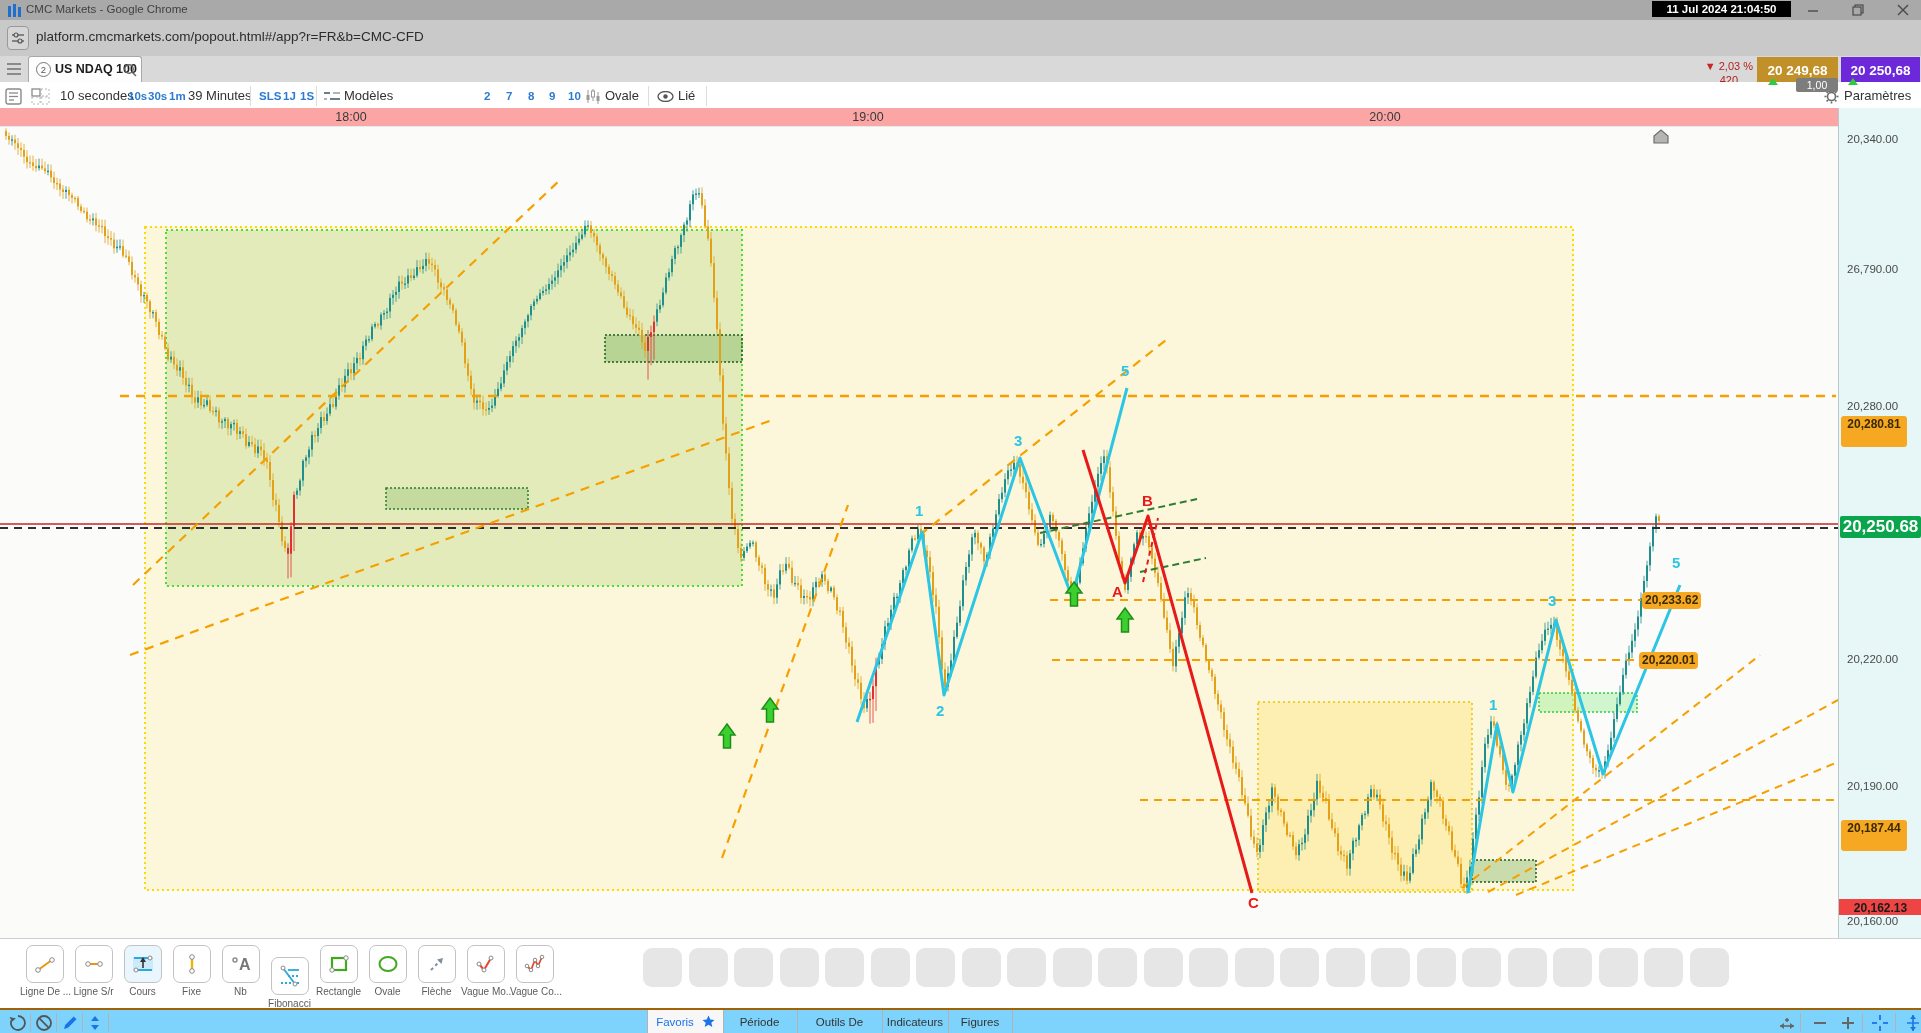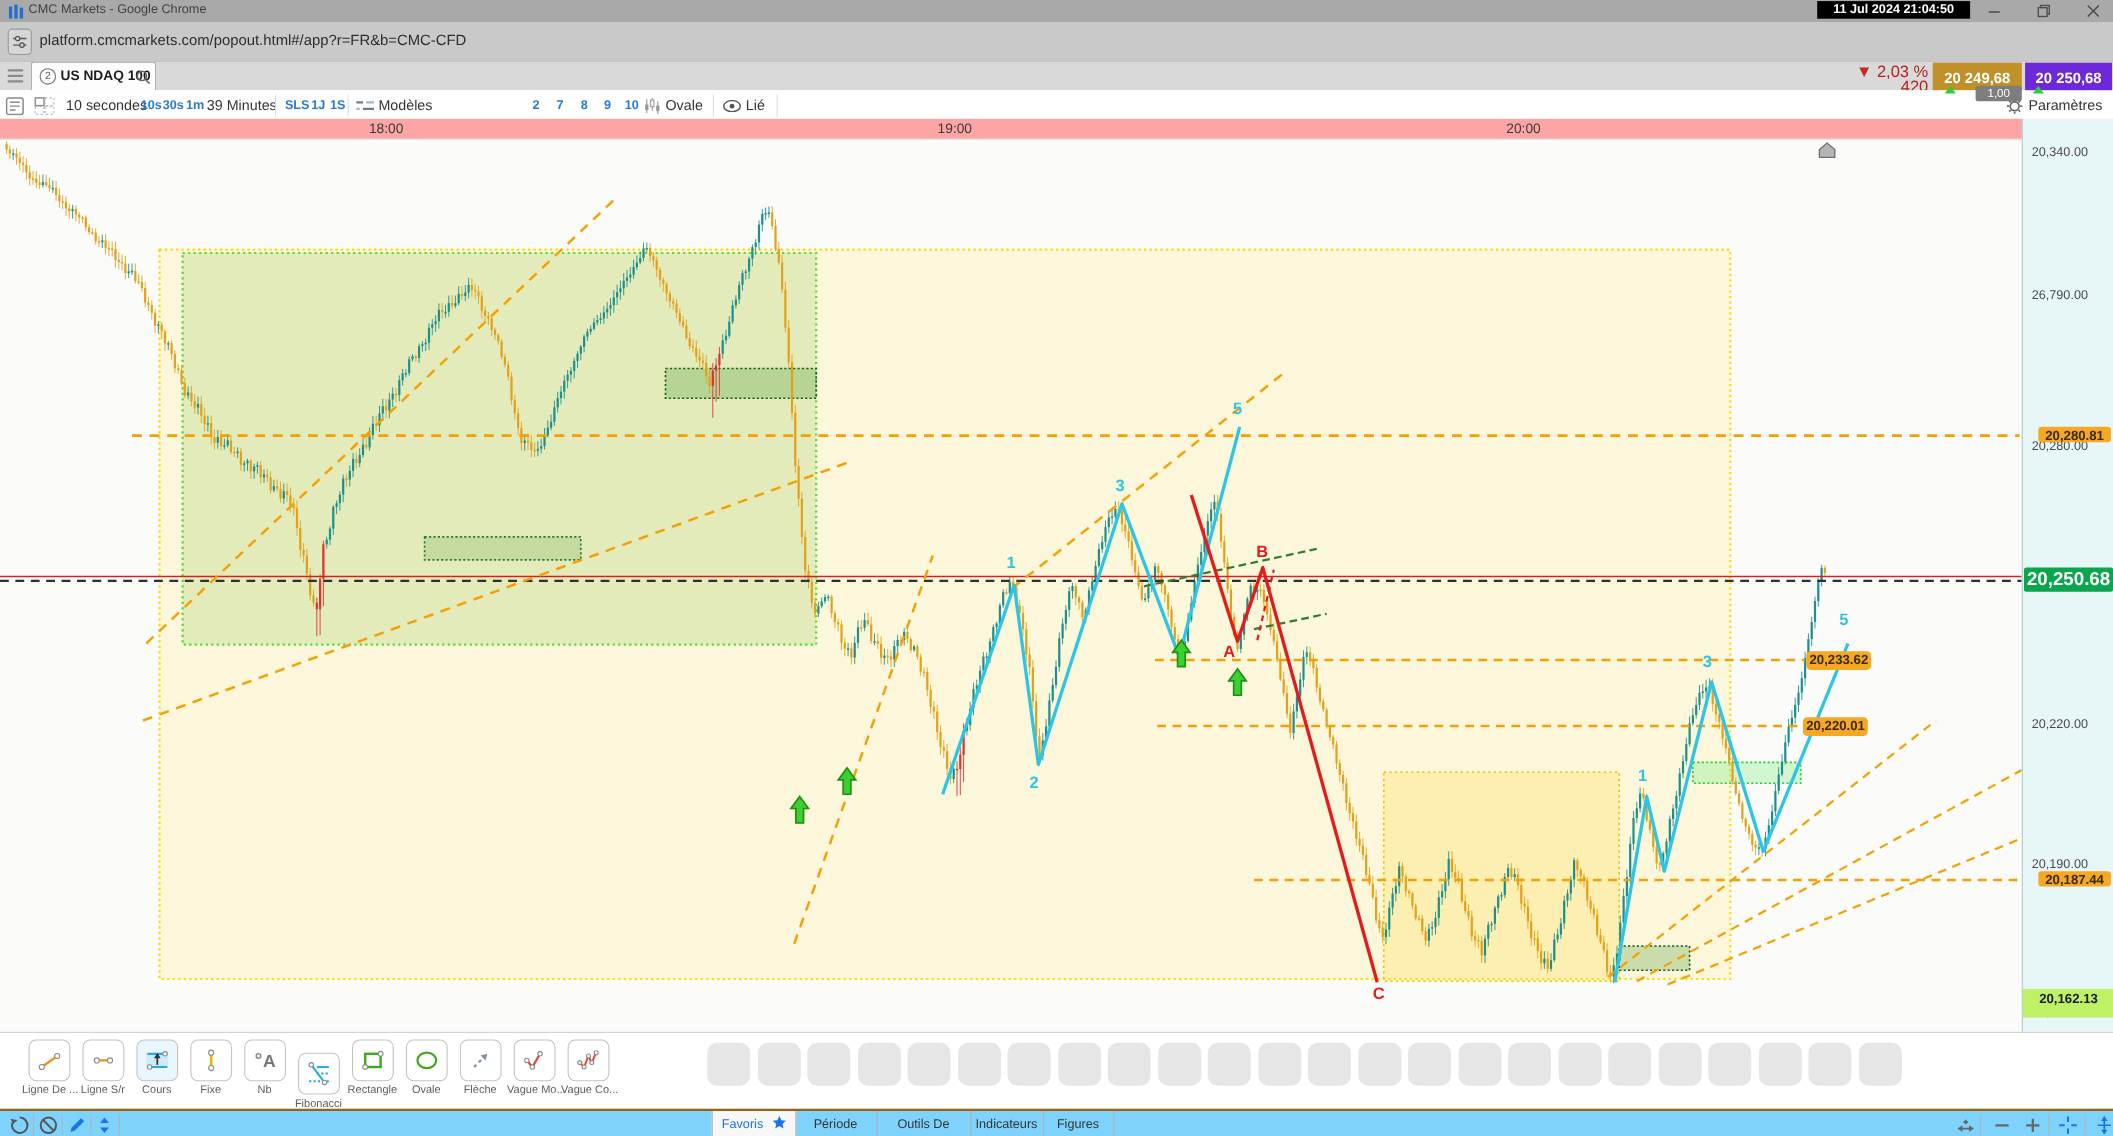"▼ 2,03 %" #chg { font-size: 15px -> 11px; text-align: right -> center }
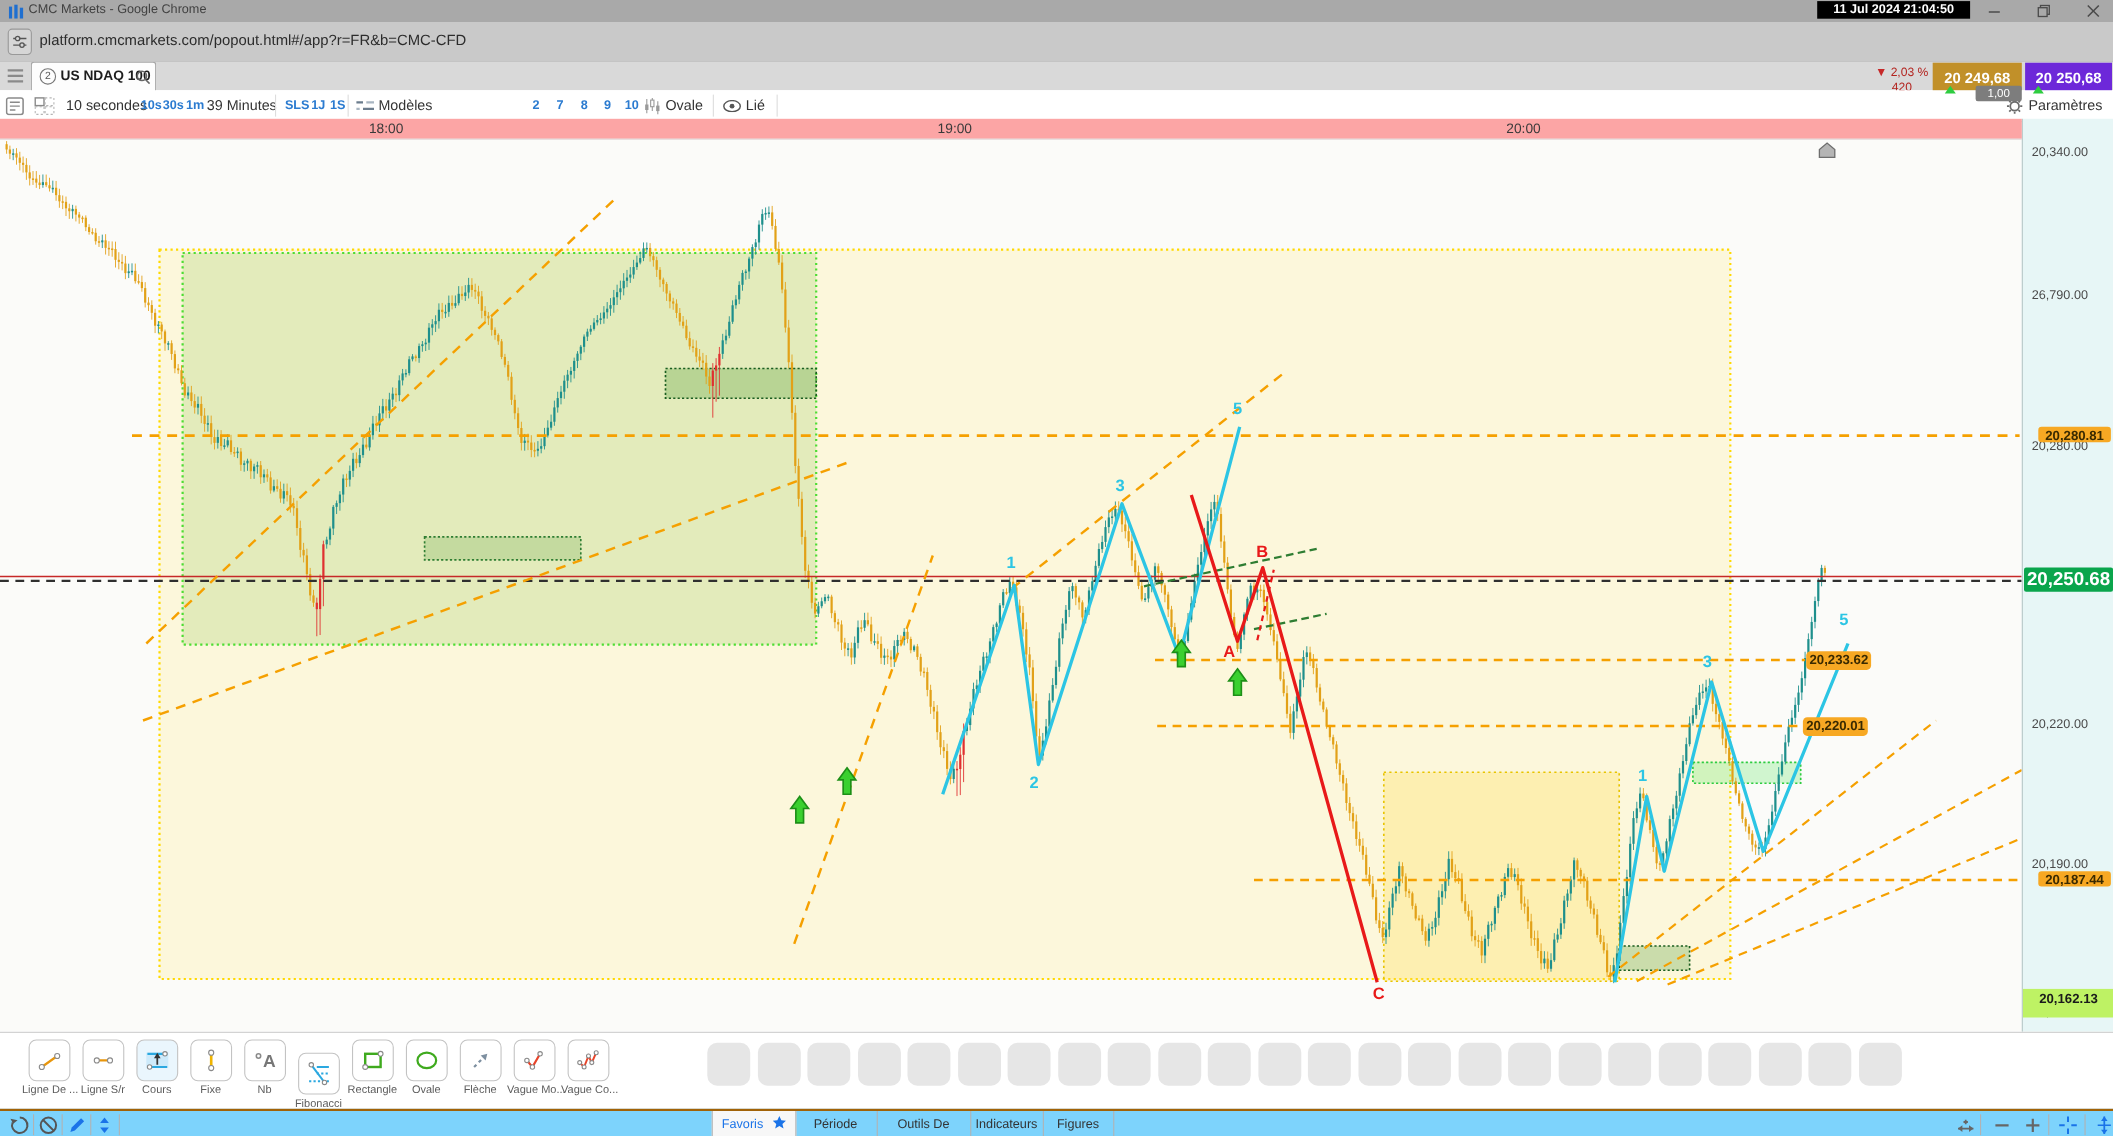"20,280.81" .pbadge.orange { height: 14px -> 31px; left: 14px -> 2px; margin-top: none -> 28px }
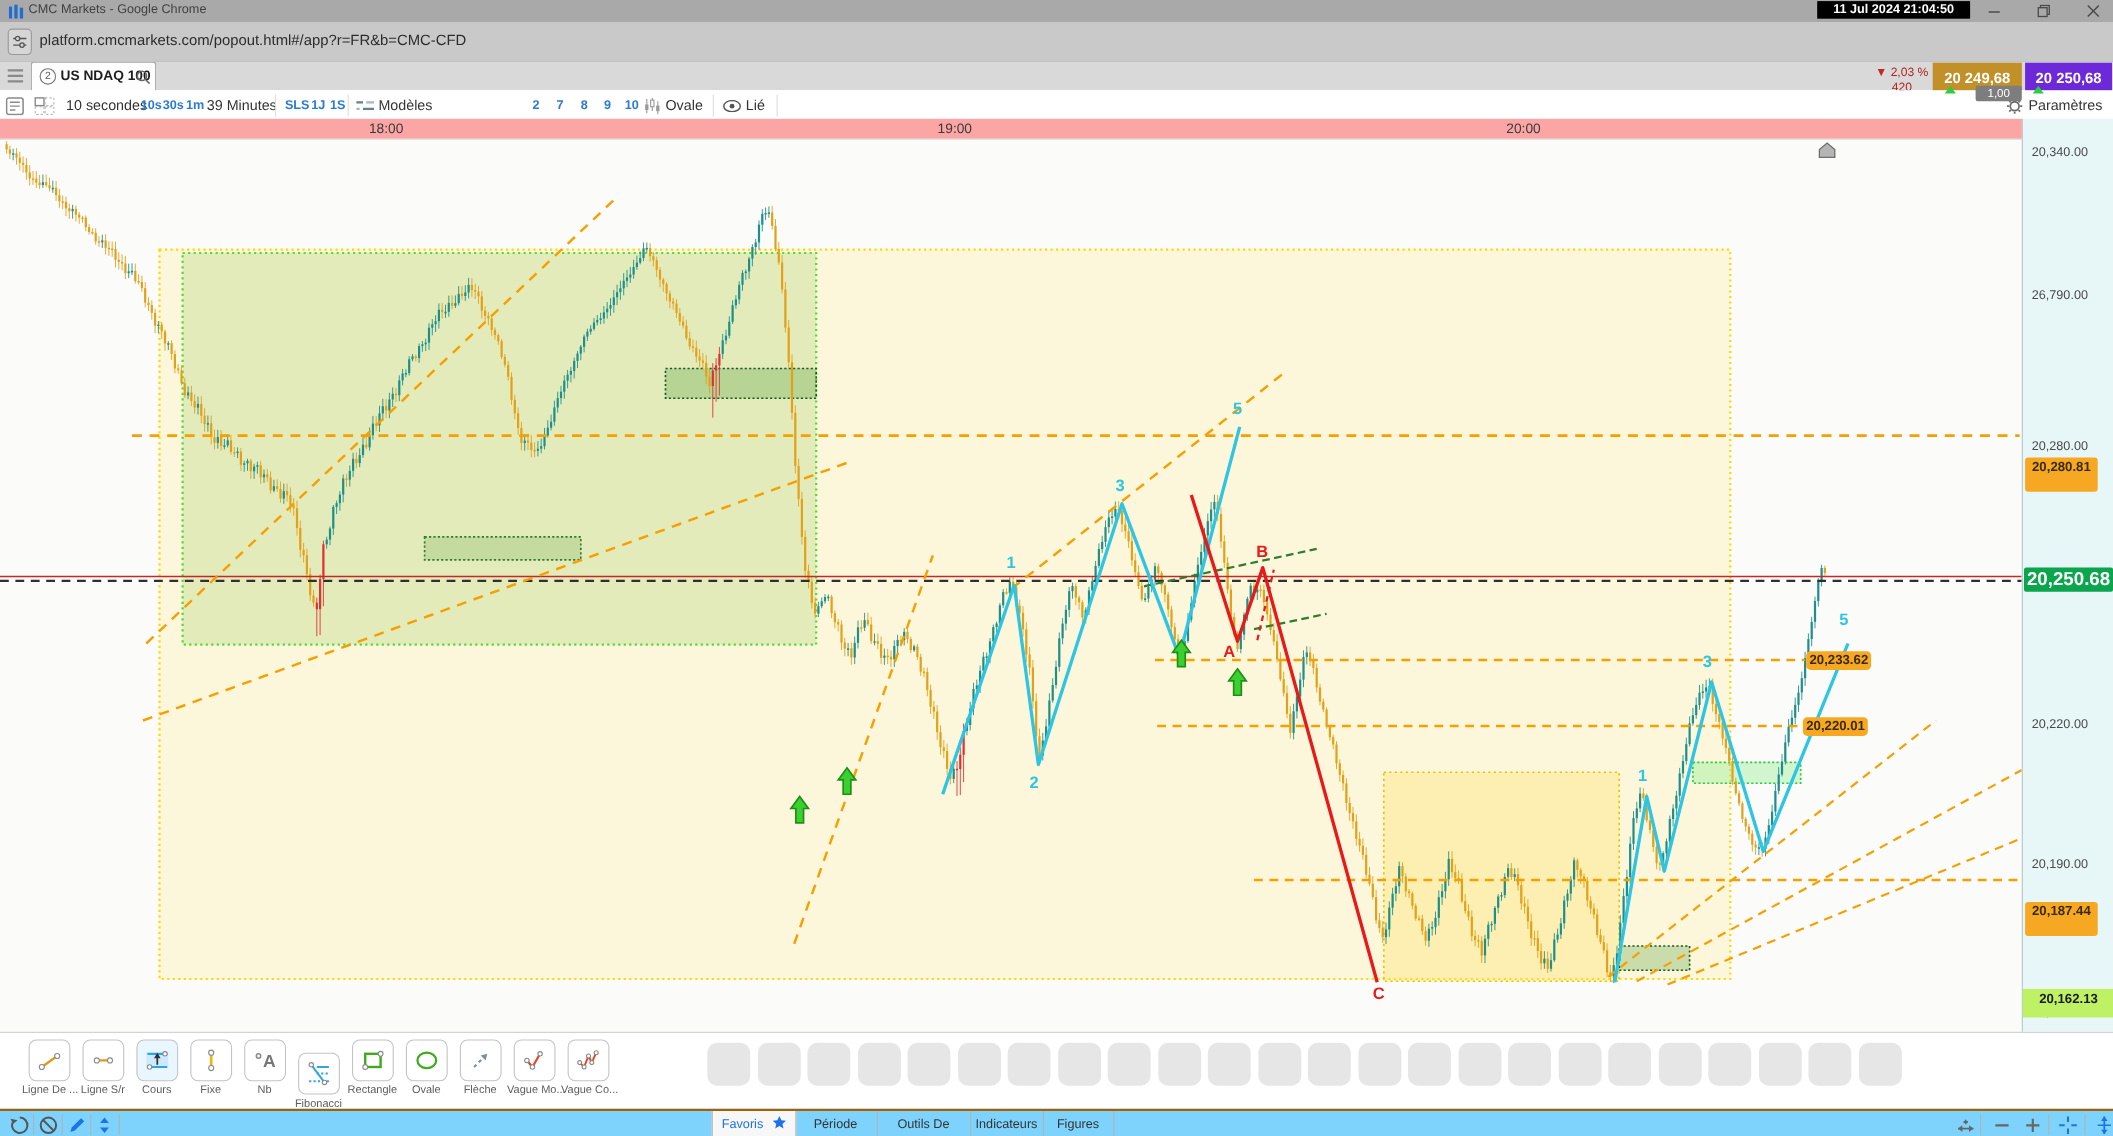"20,162.13" .pbadge.gray { background: #bef264 -> #ef4444; height: 26px -> 16px }
